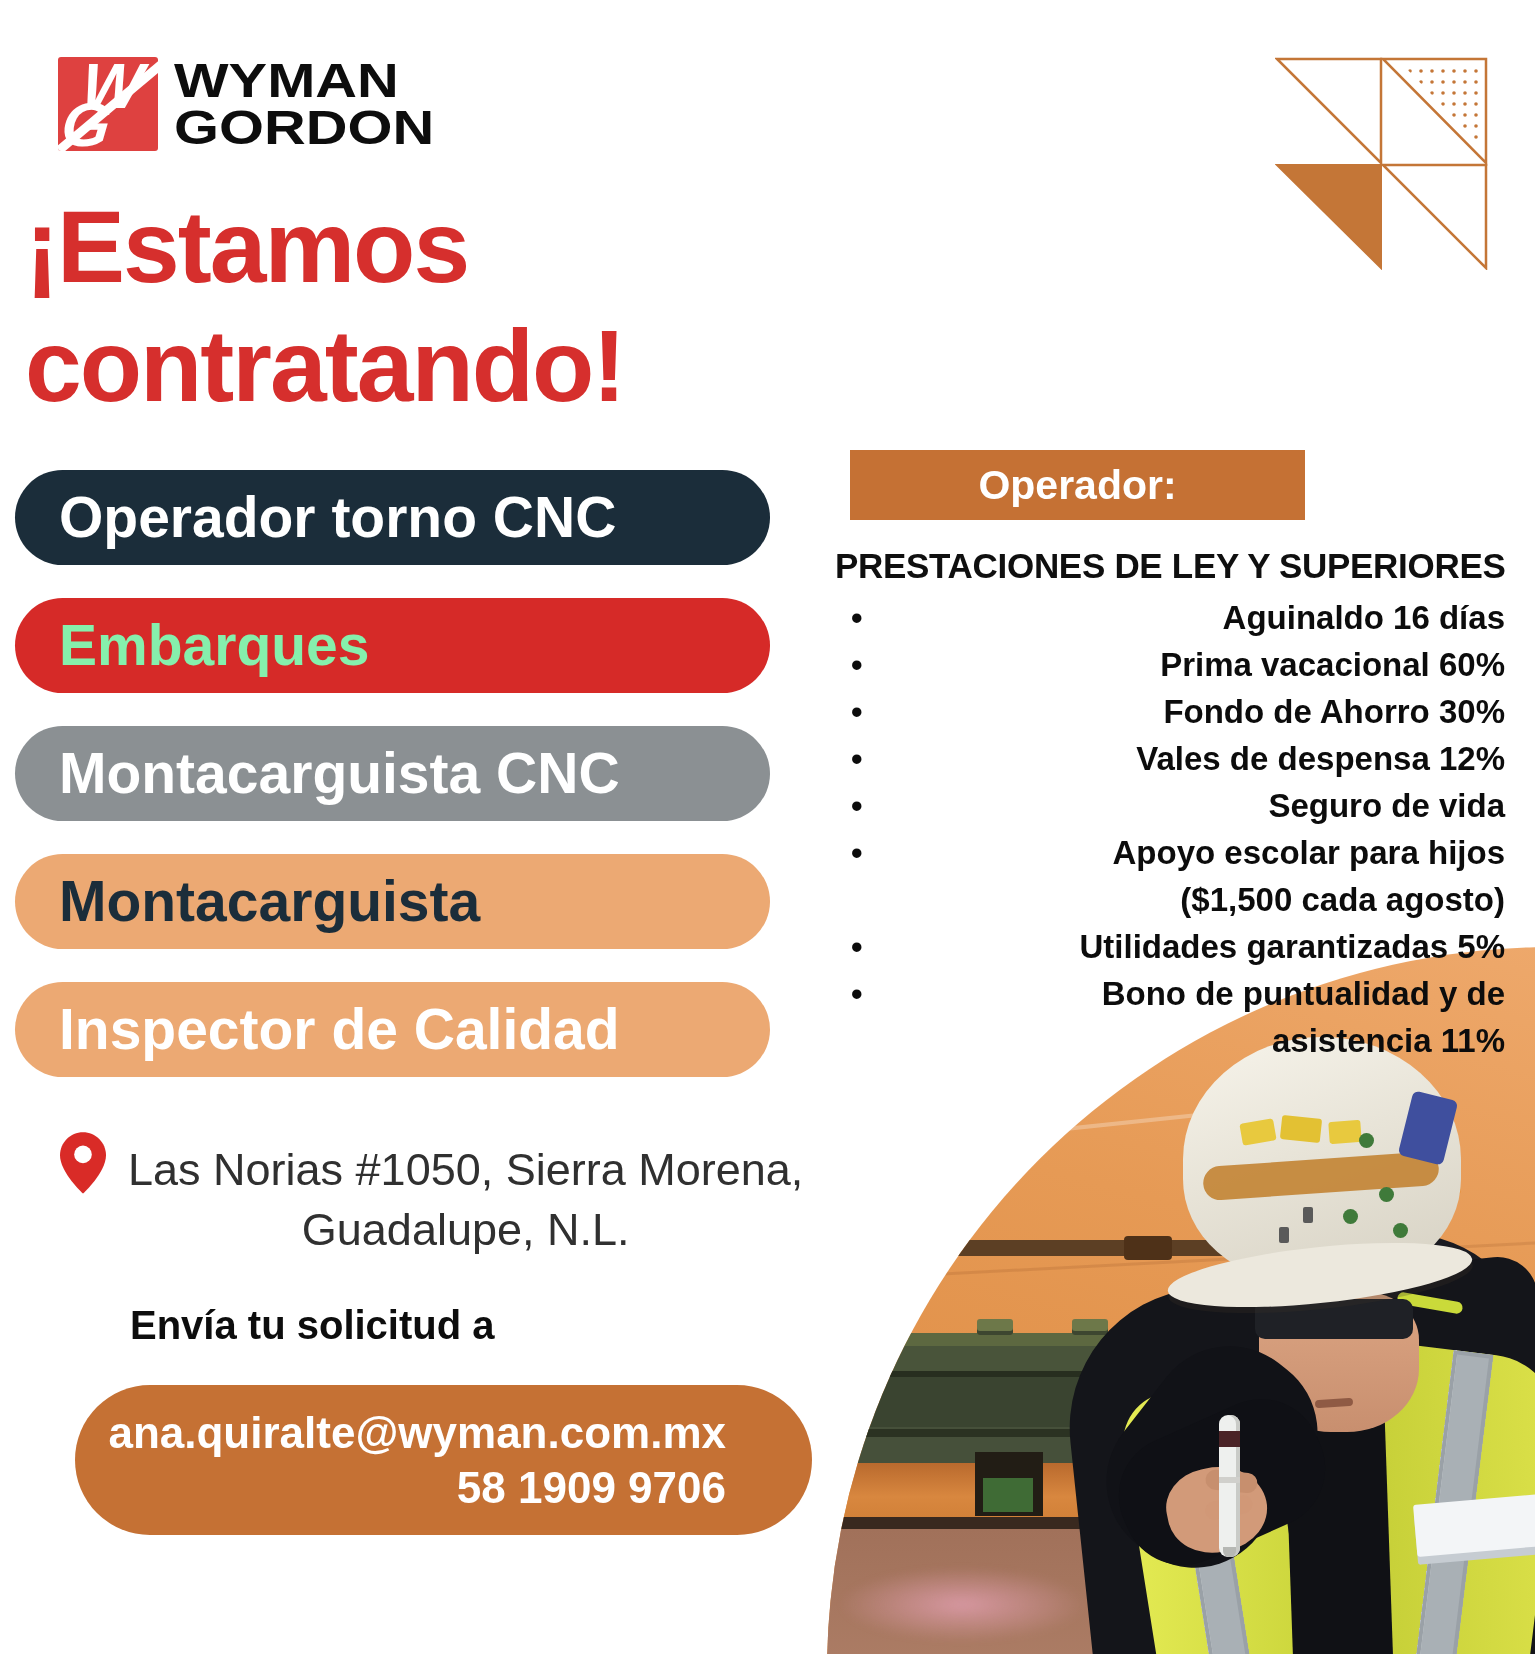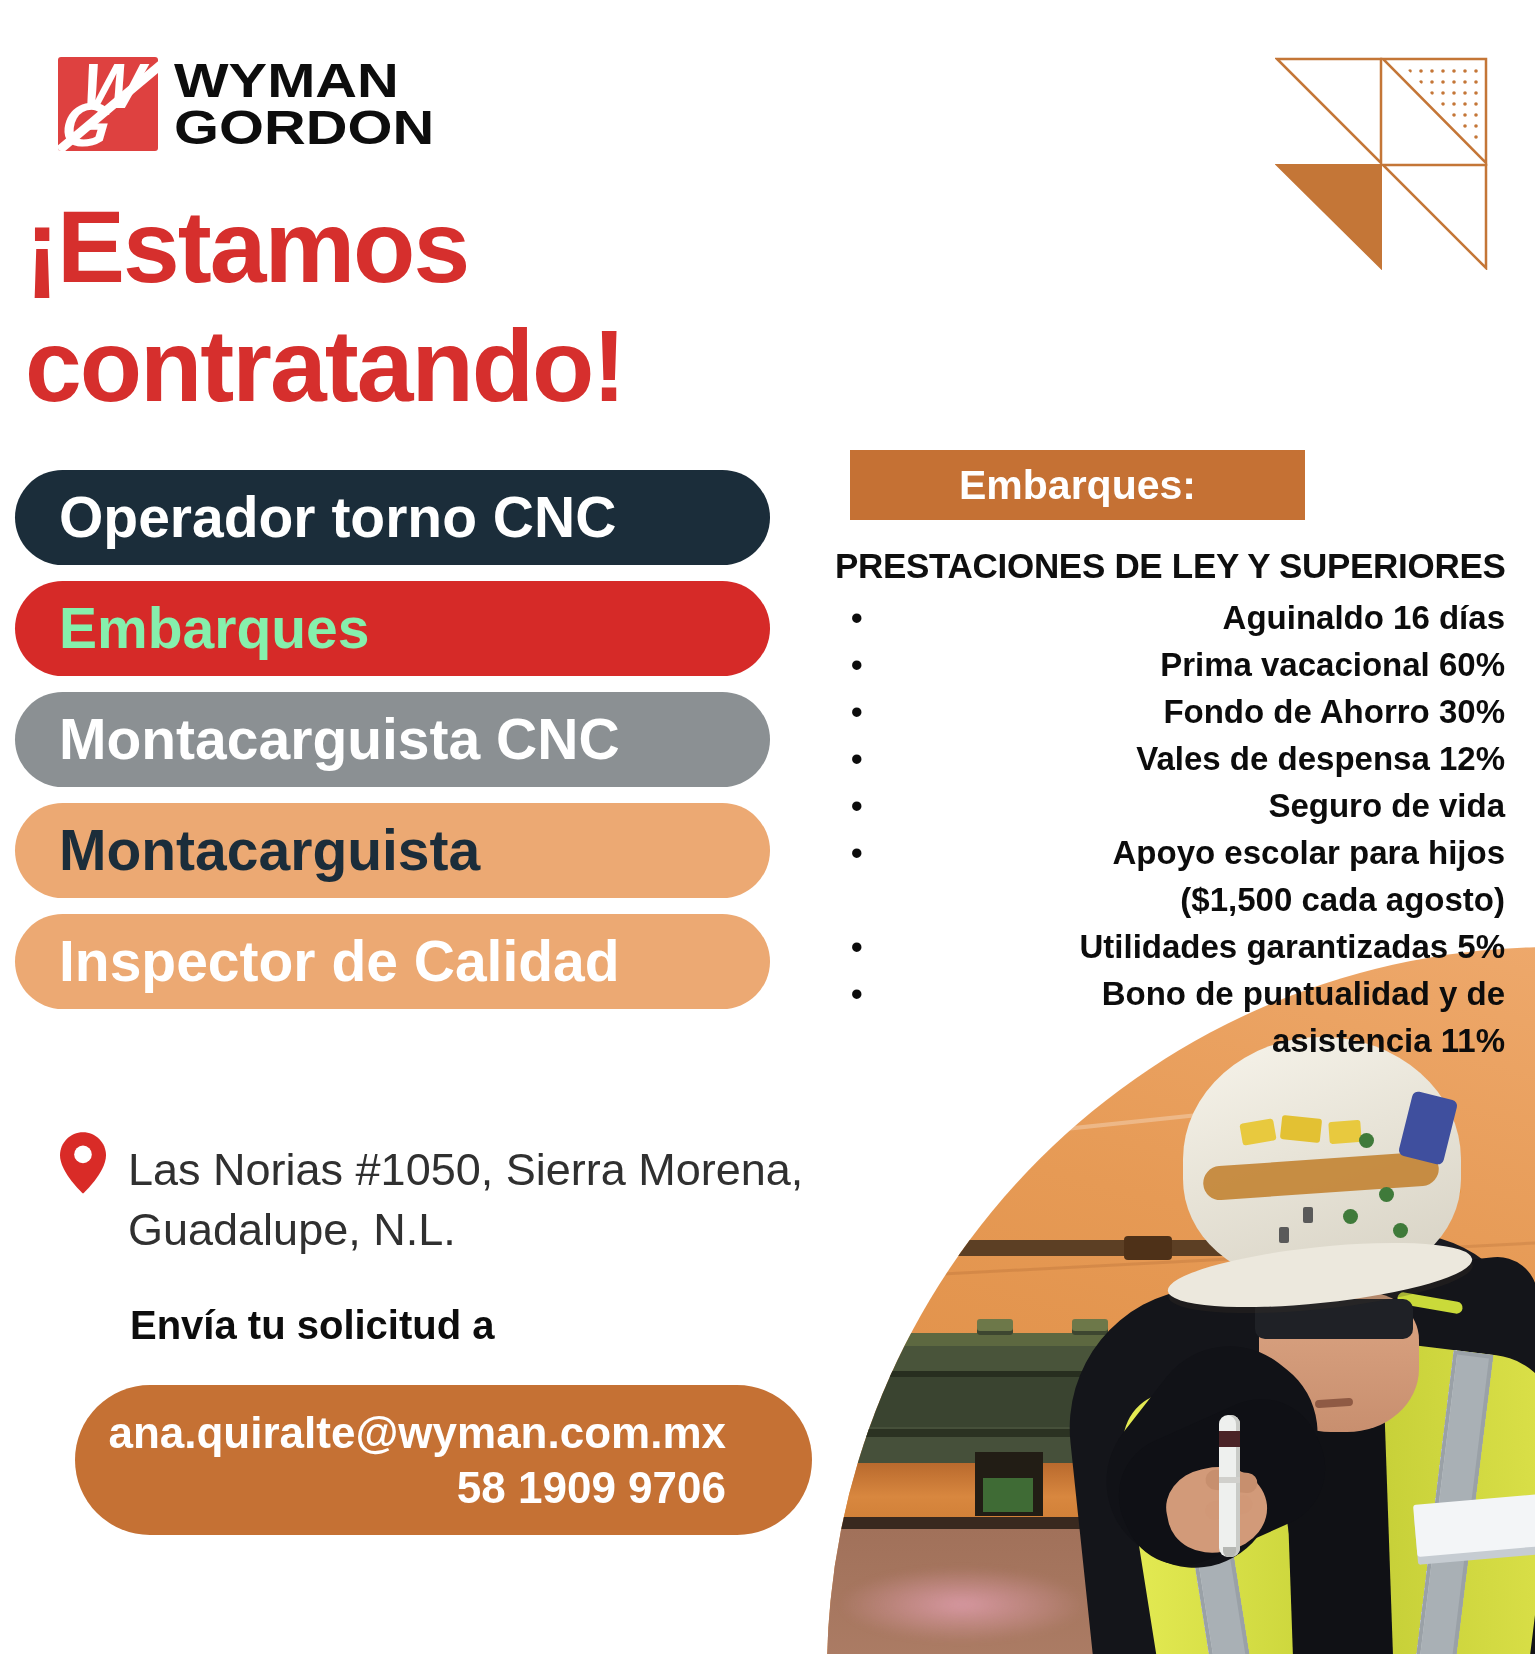"Operador torno CNC" .pill { margin-bottom: 16px -> 33px }
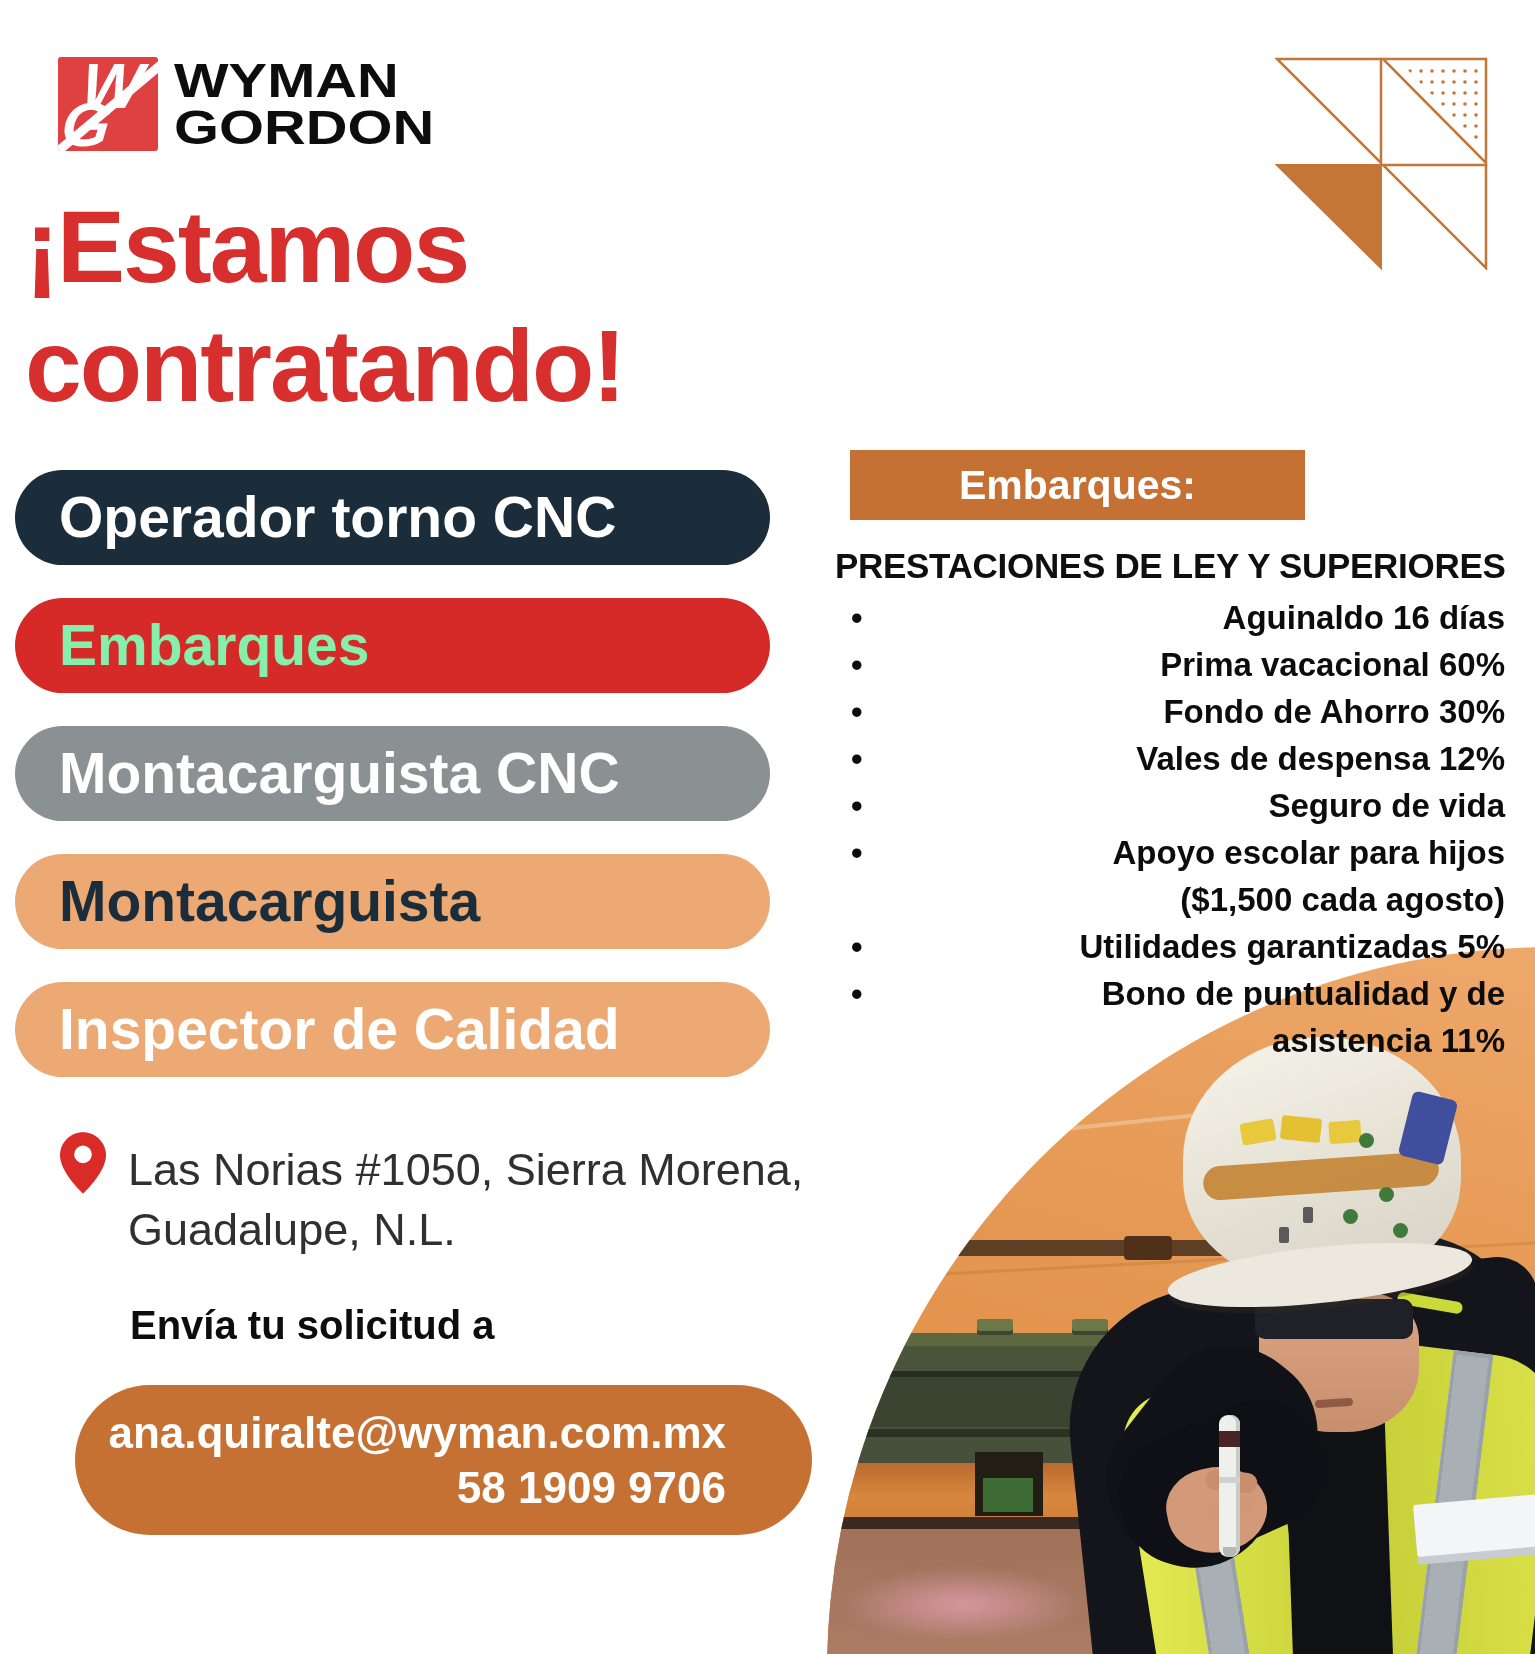"Embarques:" div.offer-bar { text: Embarques -> Operador }
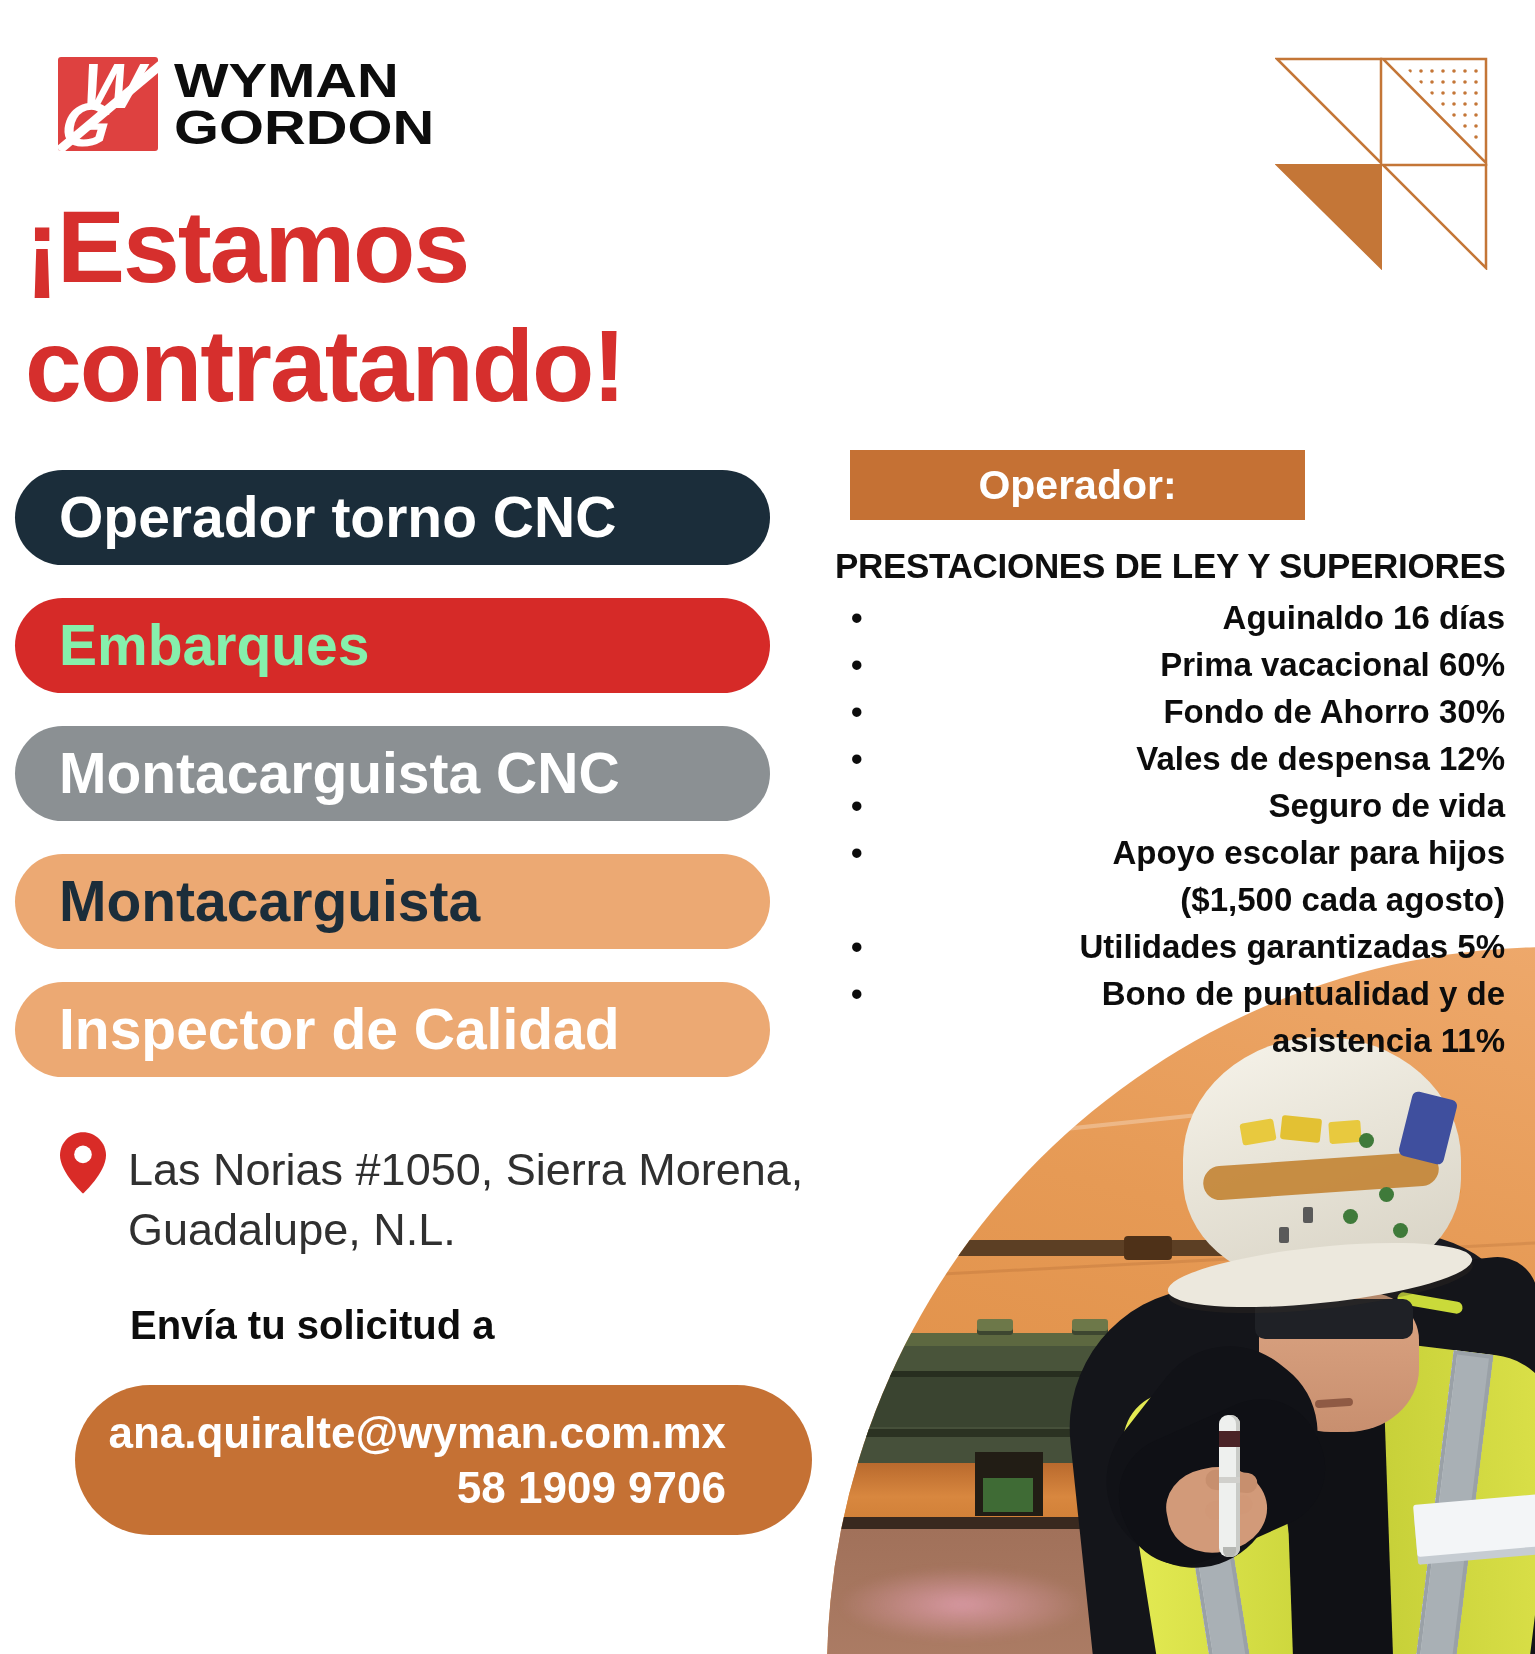"Las Norias #1050, Sierra Morena," .address-text { text-align: none -> center }
